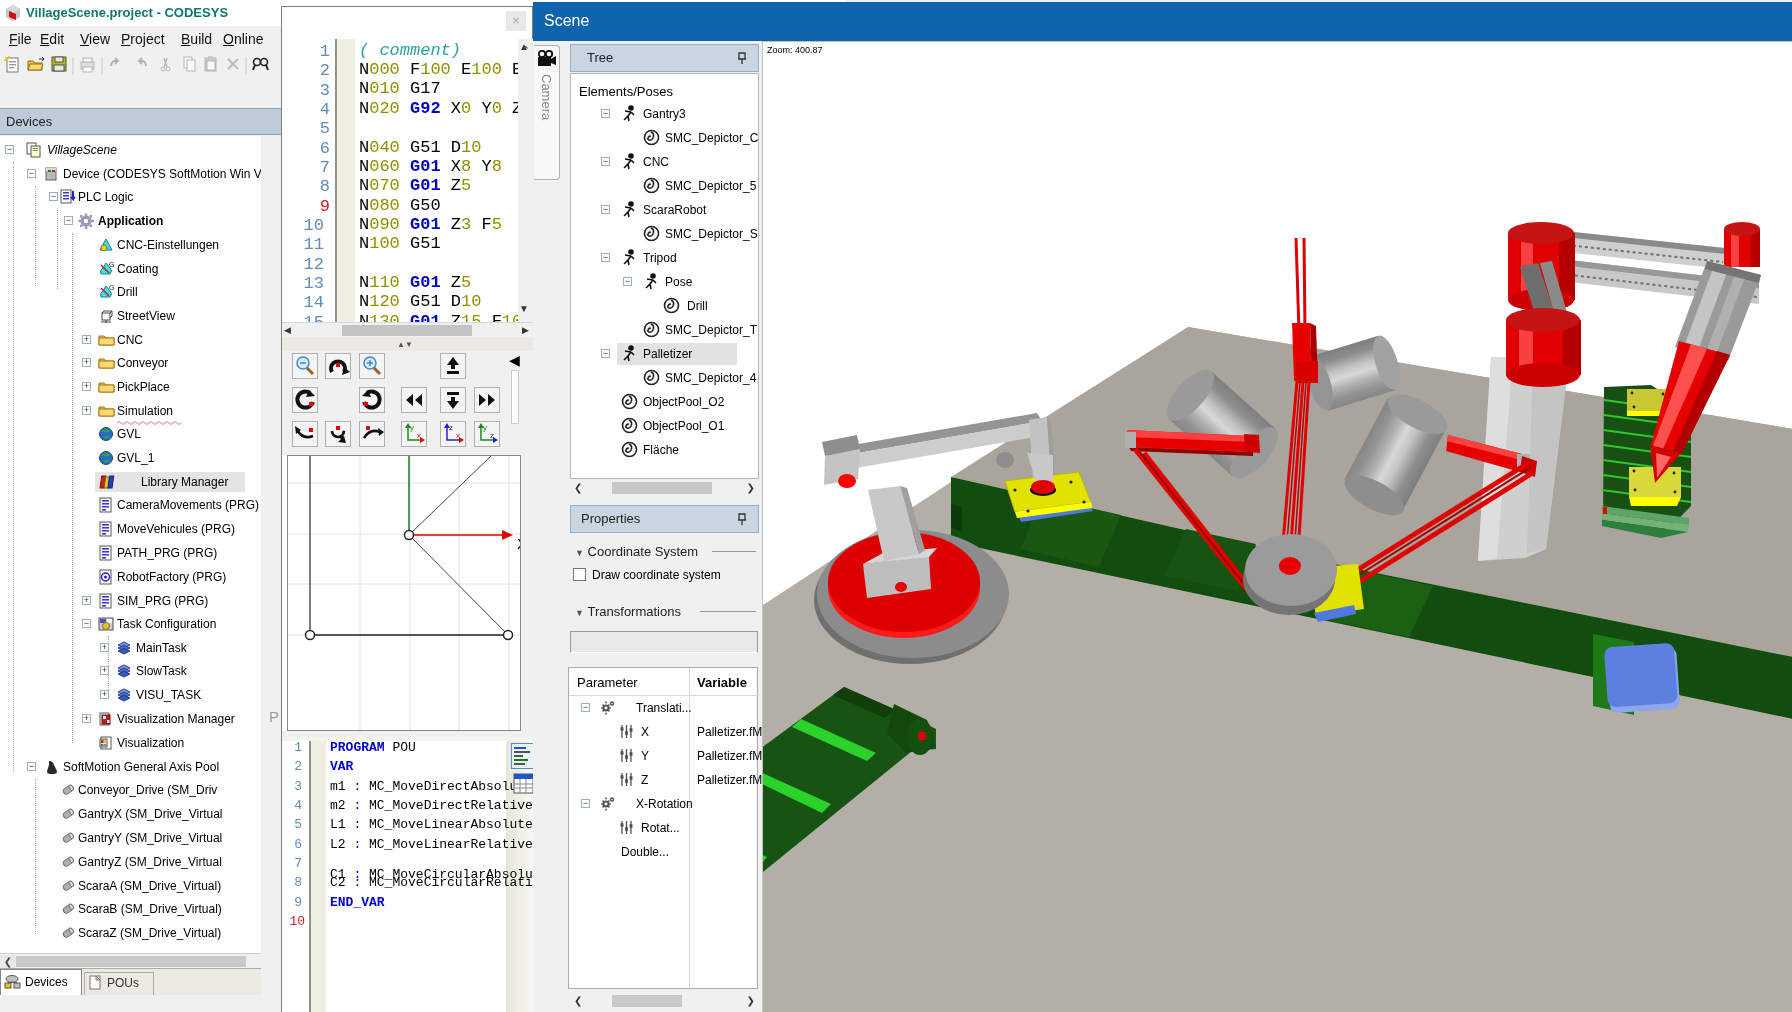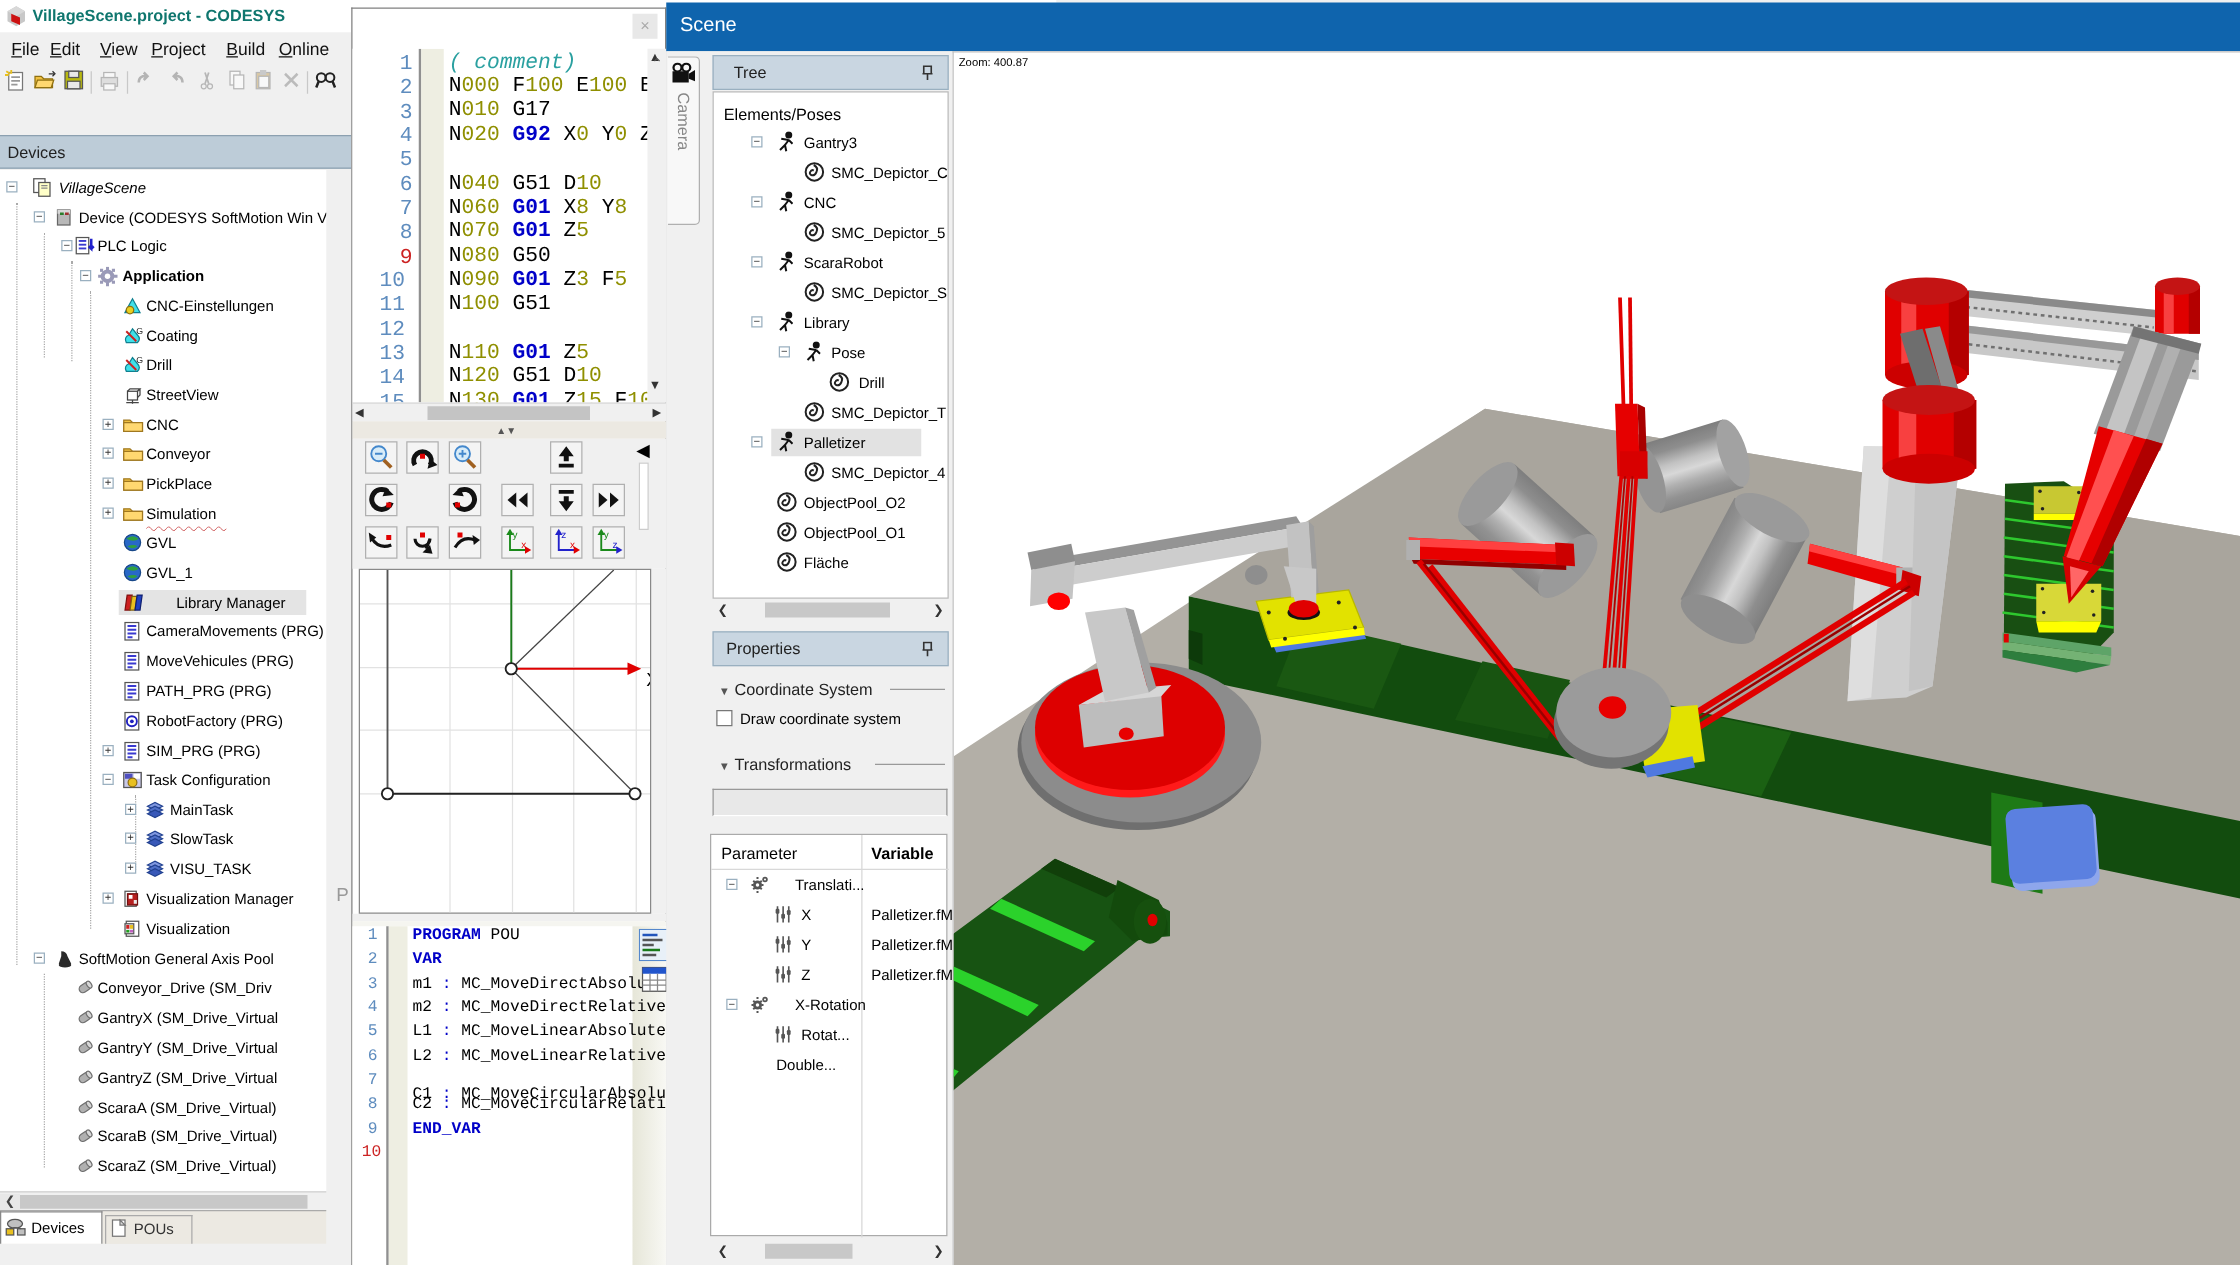"Library" span.lbl { text: Library -> Tripod }
